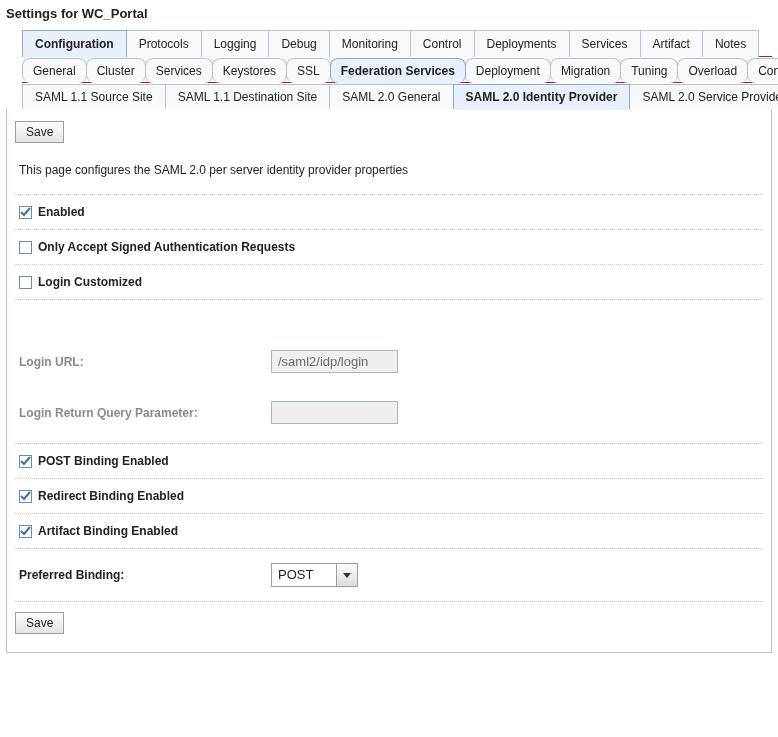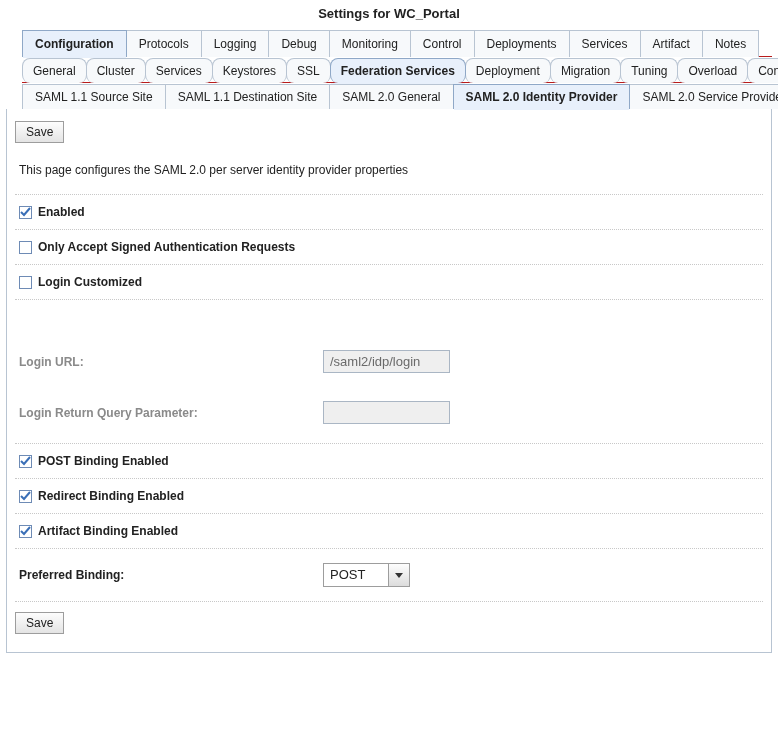"Settings for WC_Portal" .page-title { text-align: center -> none }
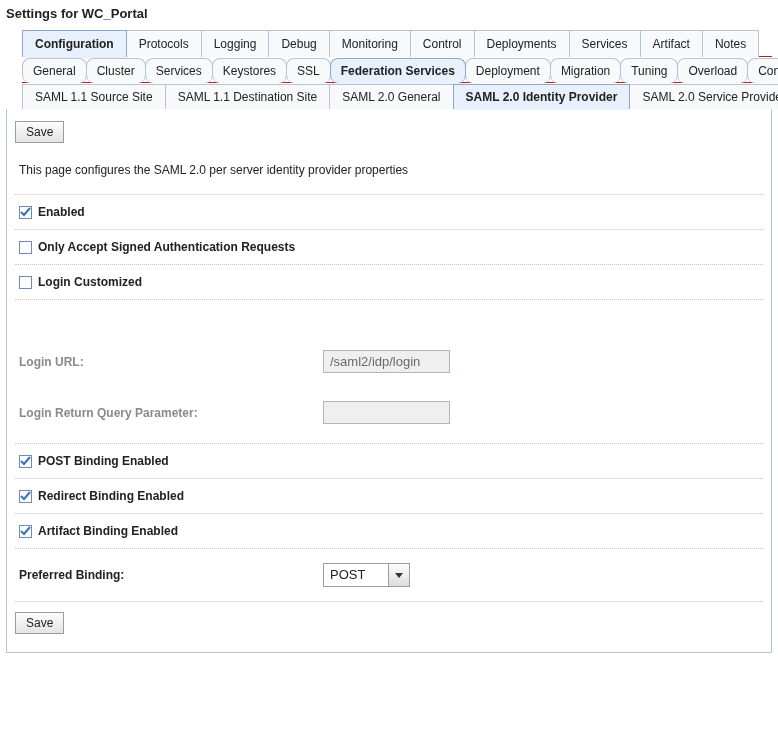"Login URL:" .kv-row .lbl { width: 304px -> 252px }
